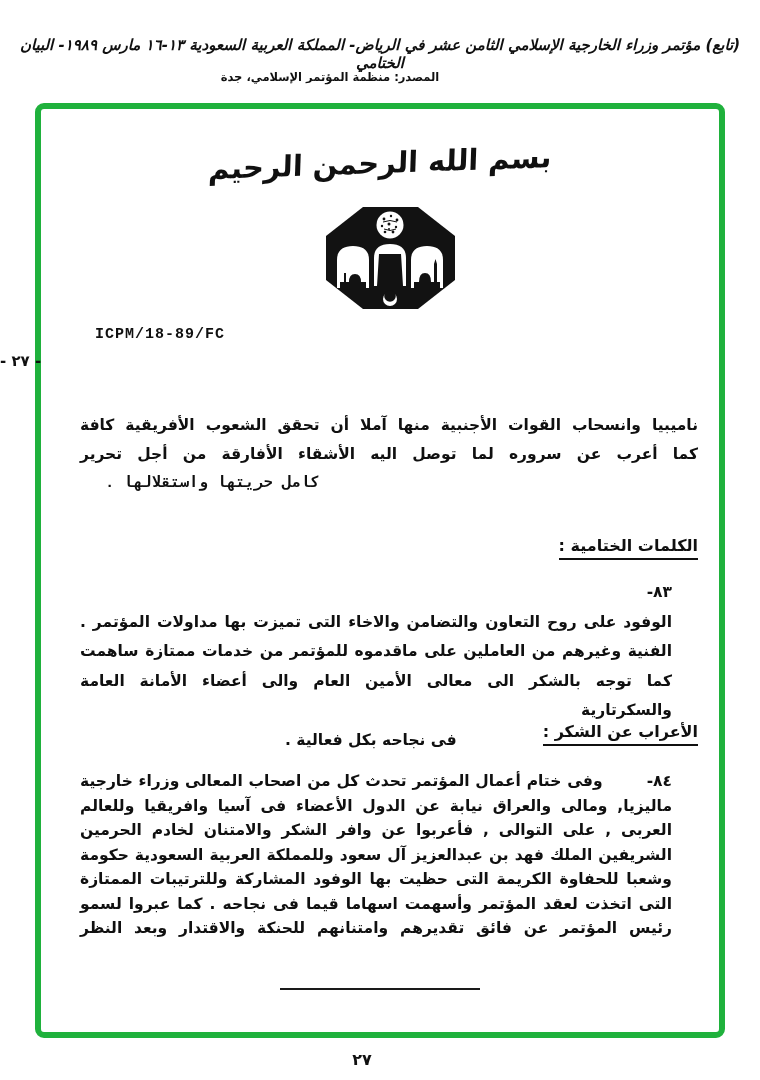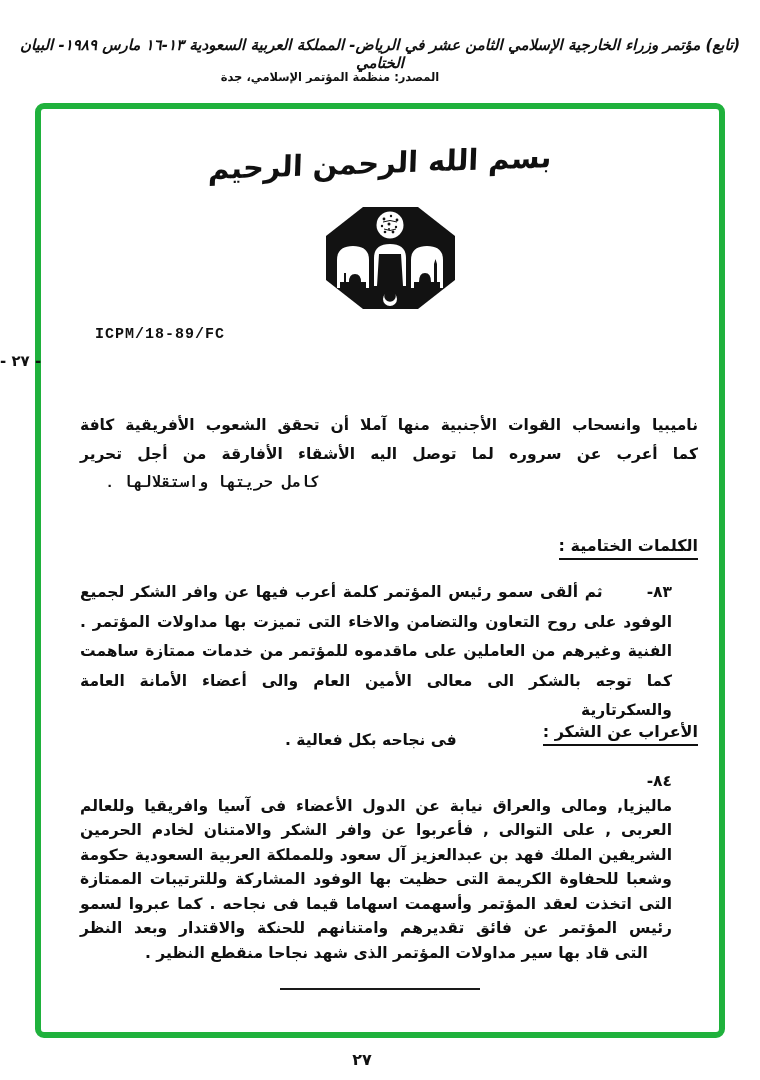"ثم ألقى سمو رئيس المؤتمر" span.ftext { html: <span>ثم ألقى سمو رئيس المؤتمر كلمة أعرب فيها عن وافر الشكر لجميع</span> -> none }
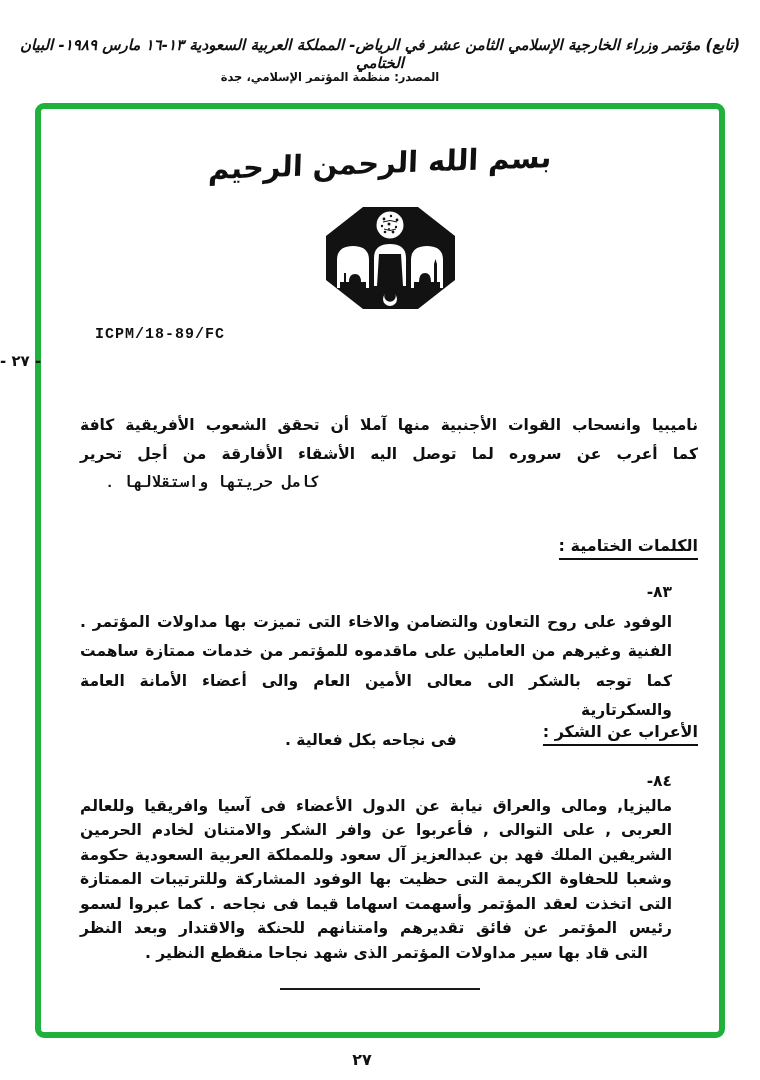"وفى ختام أعمال المؤتمر تحدث" span.ftext { html: none -> <span>وفى ختام أعمال المؤتمر تحدث كل من اصحاب المعالى وزراء خارجية</span> }
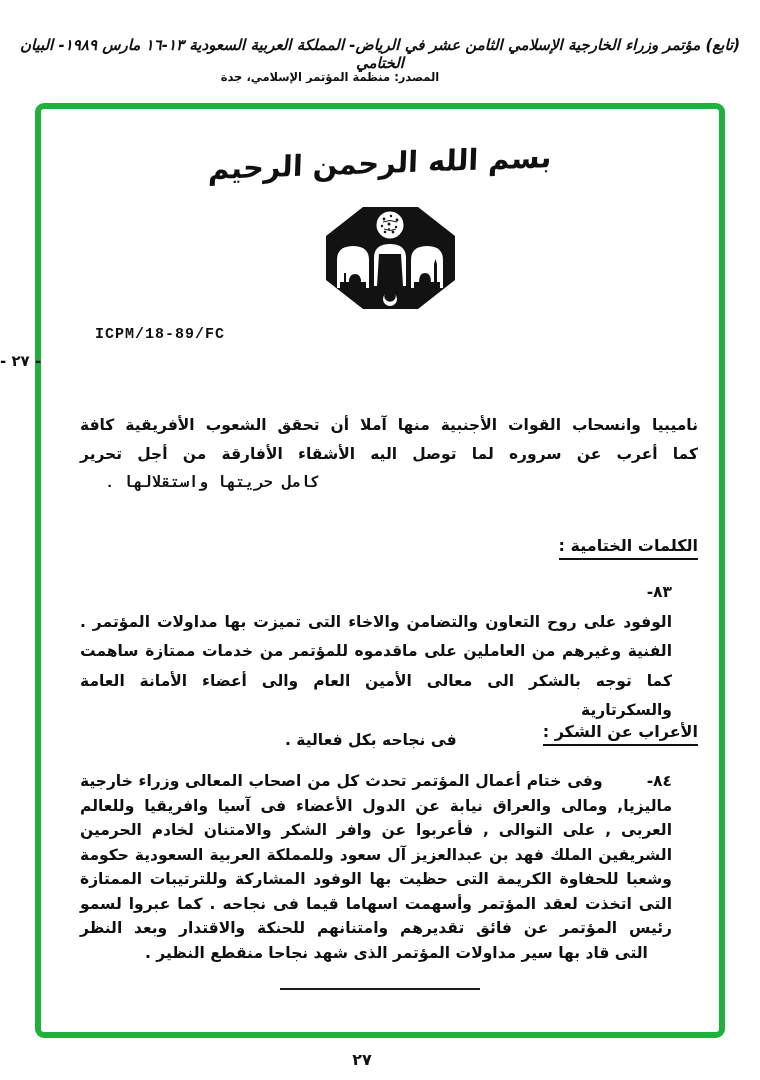"التى قاد بها سير مداولات" div.last { html: <div>التى قاد بها سير مداولات المؤتمر الذى شهد نجاحا منقطع النظير .</div> -> none }
